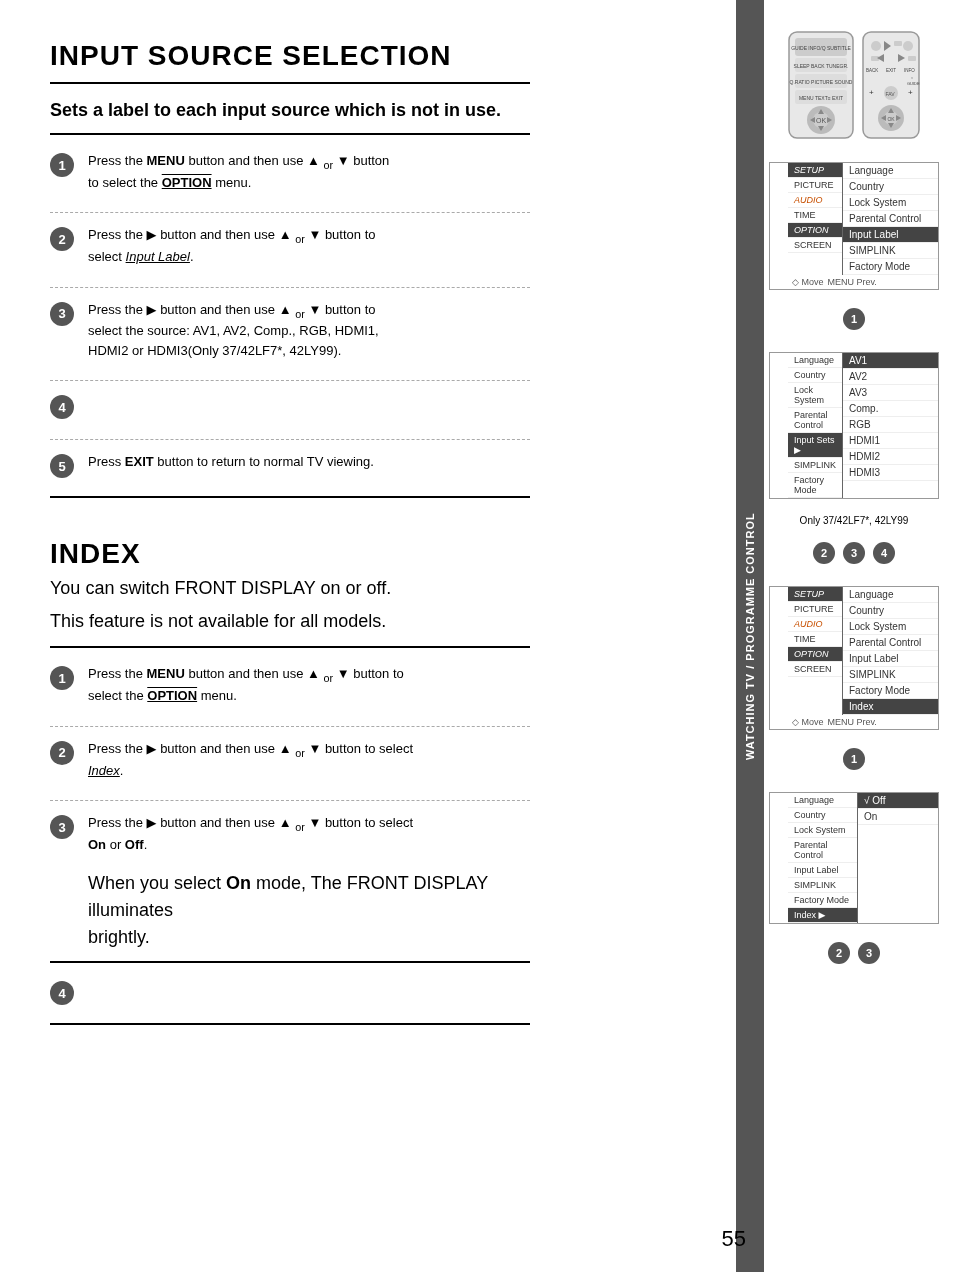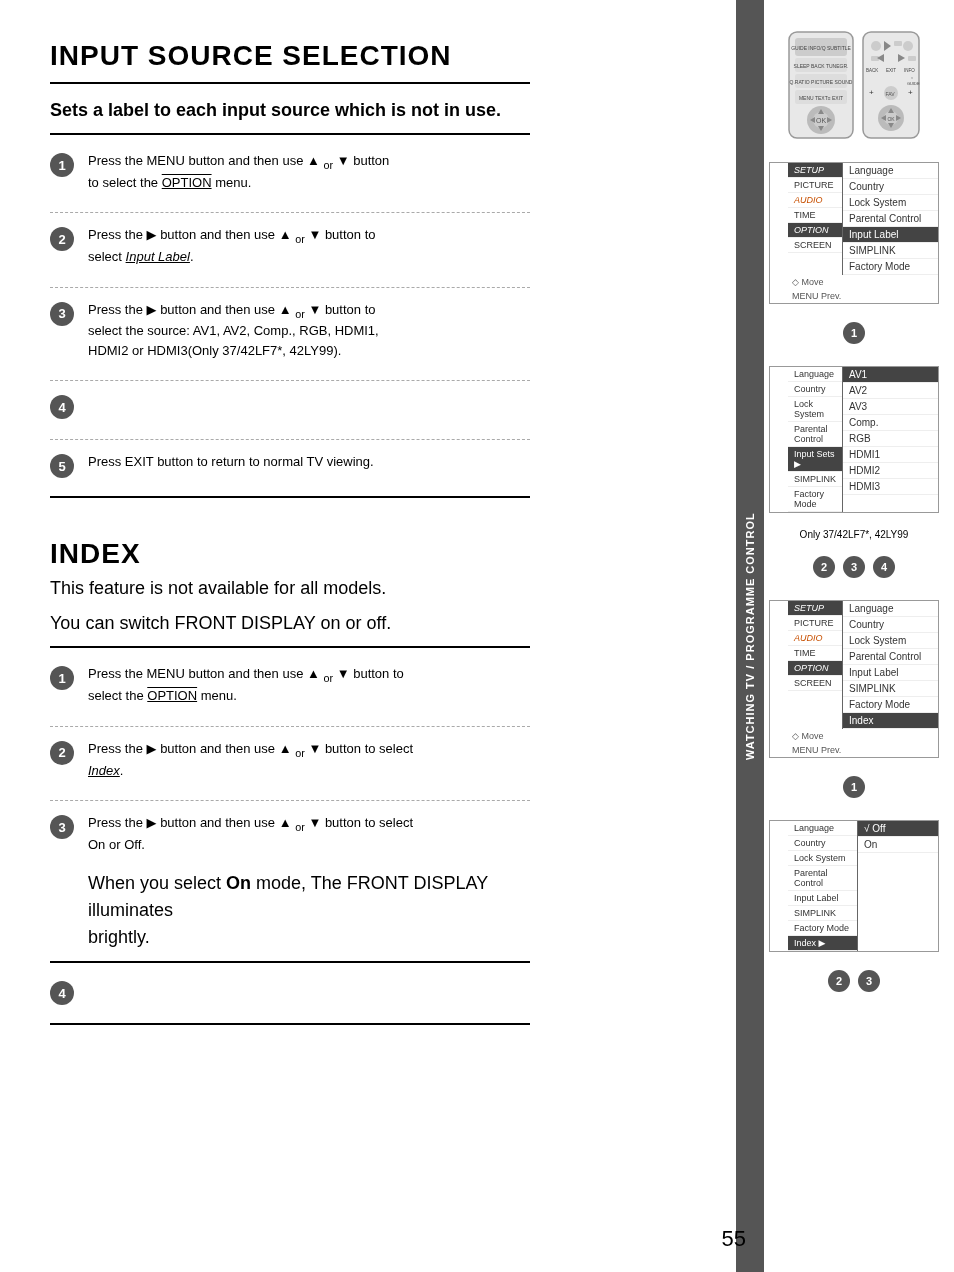"MENU" .step-text b { font-weight: normal -> bold }
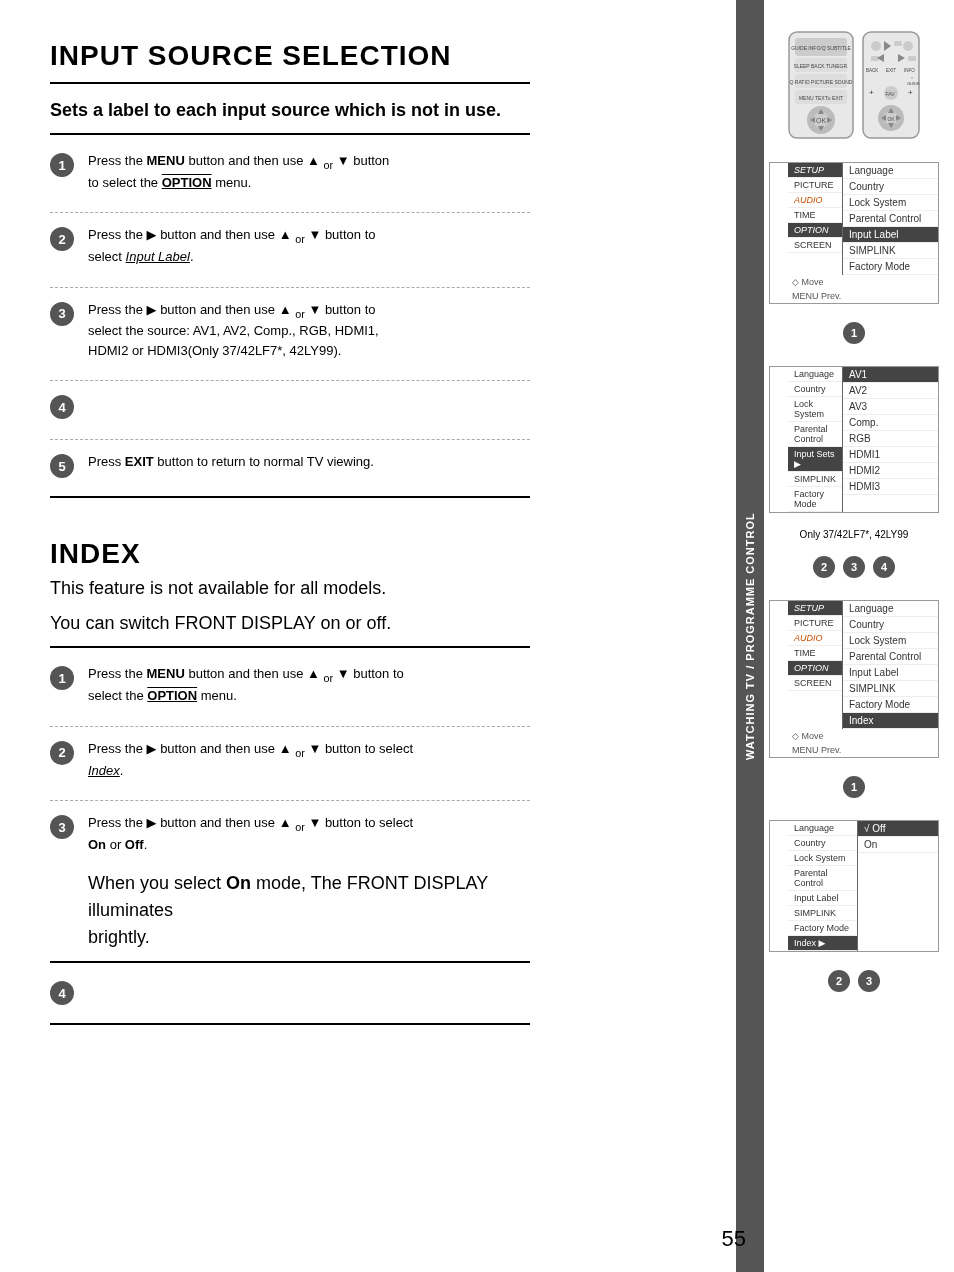"◇ Move" .menu-bottom-nav { flex-direction: column -> none }
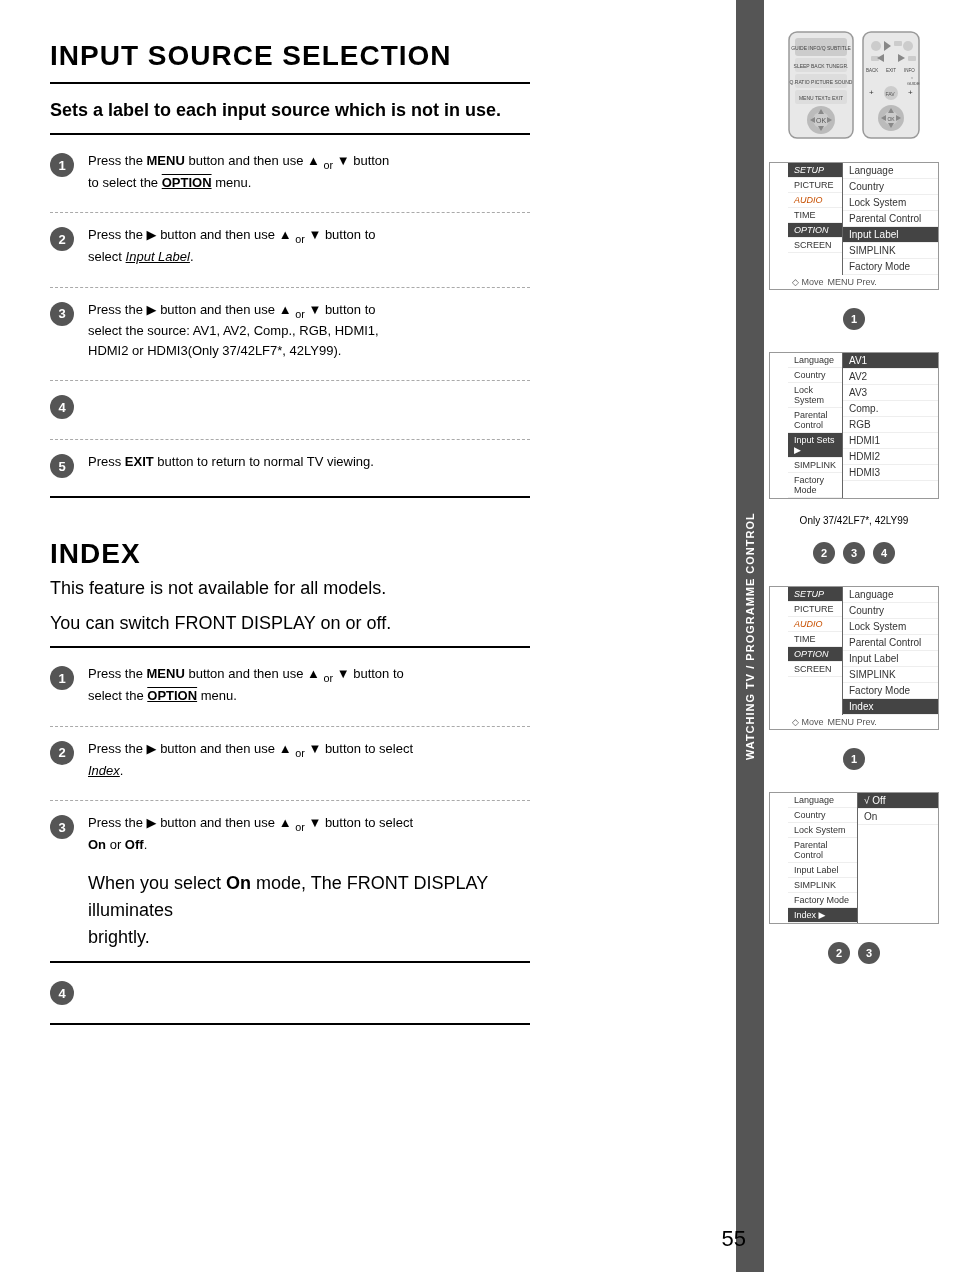"This feature is not available" p.section-subtitle { order: before "You can switch FRONT DISPLAY" -> after "You can switch FRONT DISPLAY" }
